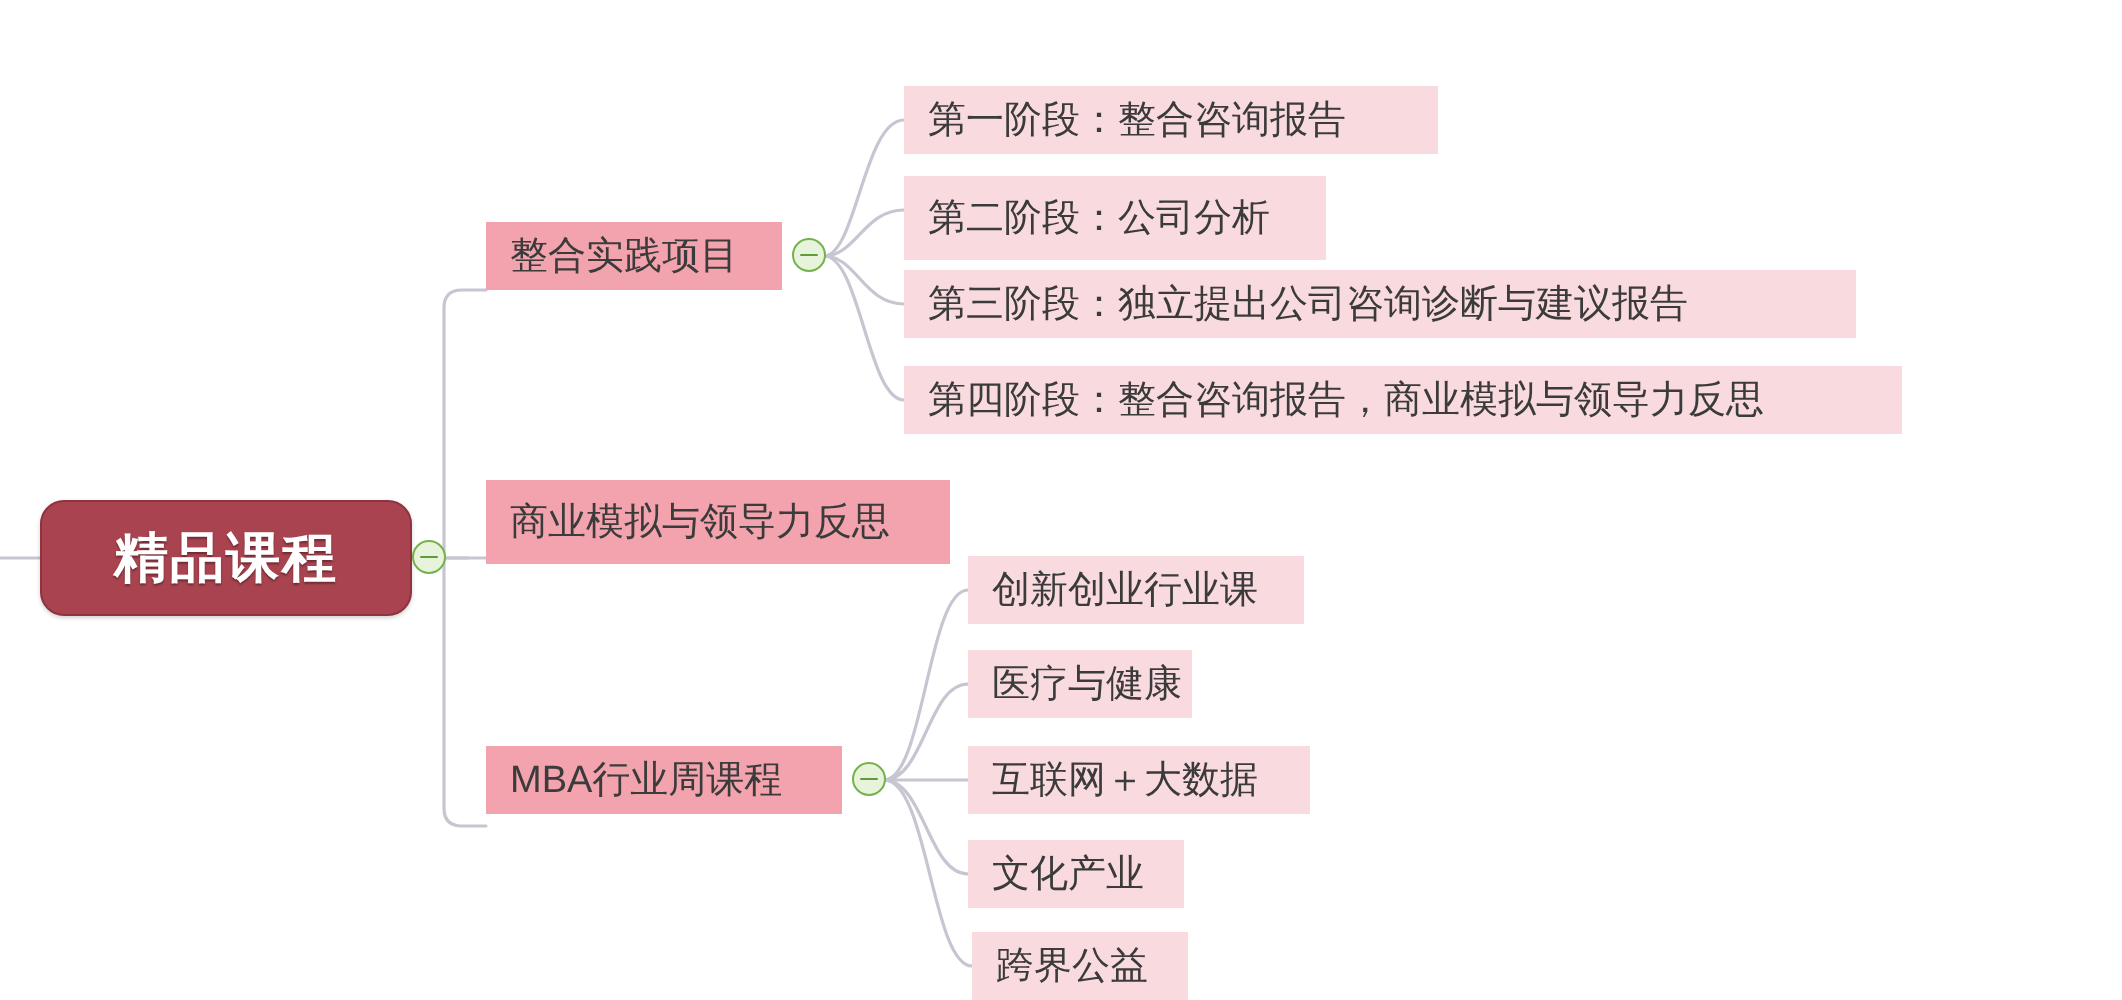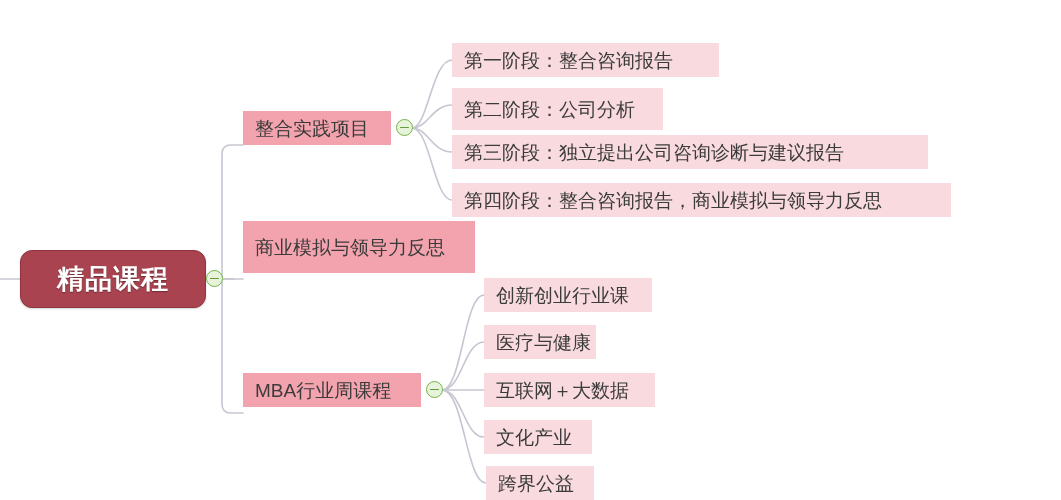"商业模拟与领导力反思" div.node { height: 52px -> 42px; top: 221px -> 240px }
